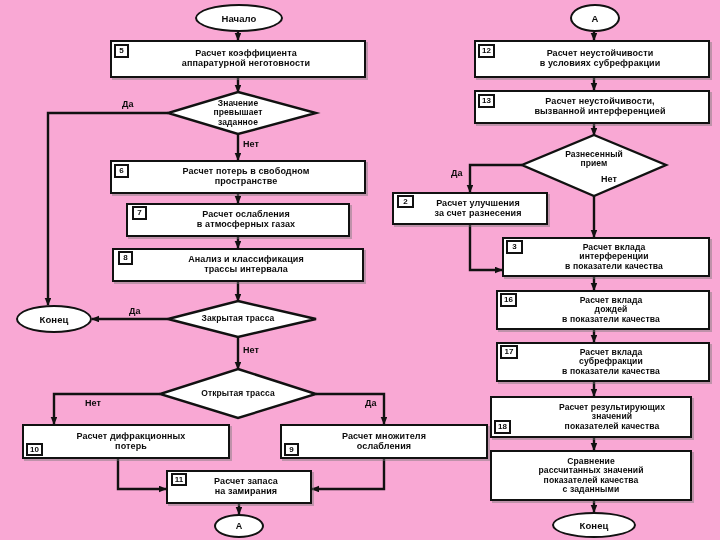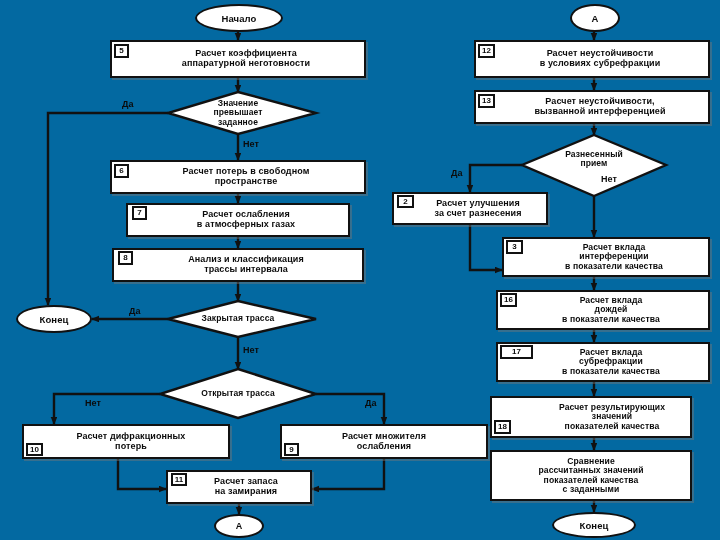"Начало" #canvas { background: #0369a1 -> #f9a8d4 }
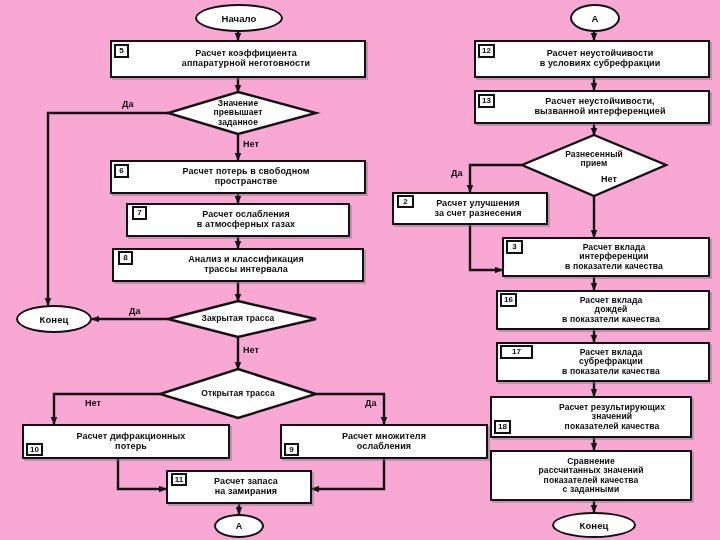"17" span.badge { width: 33px -> 18px }
